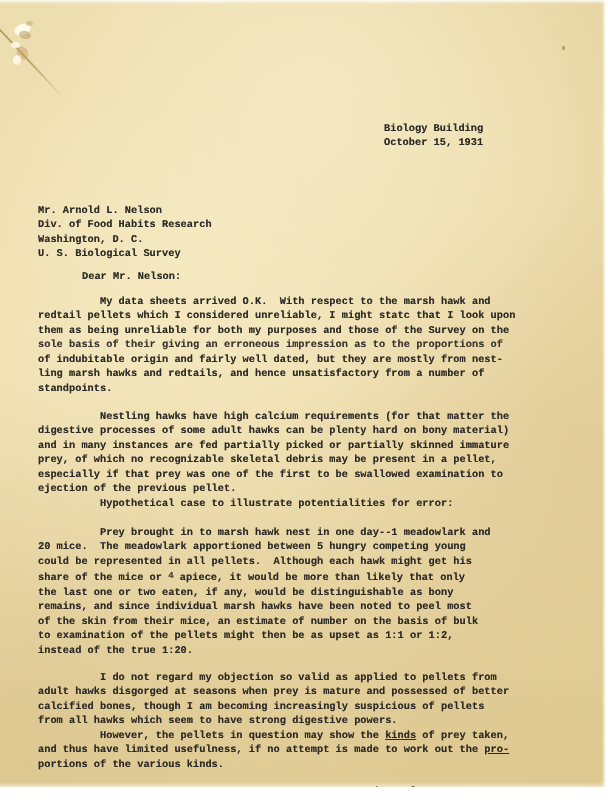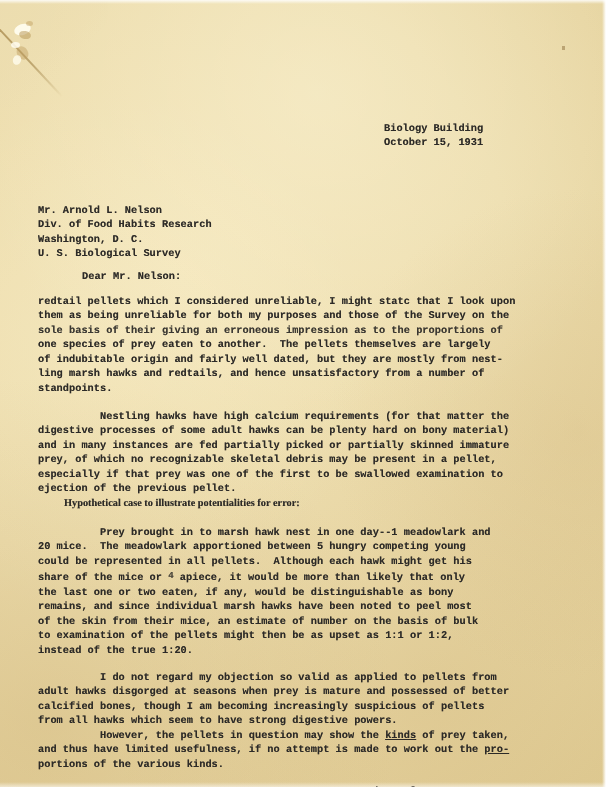"My data sheets arrived O.K." div.ln { html: none -> <div> My data sheets arrived O.K. With respect to the marsh hawk and</div> }
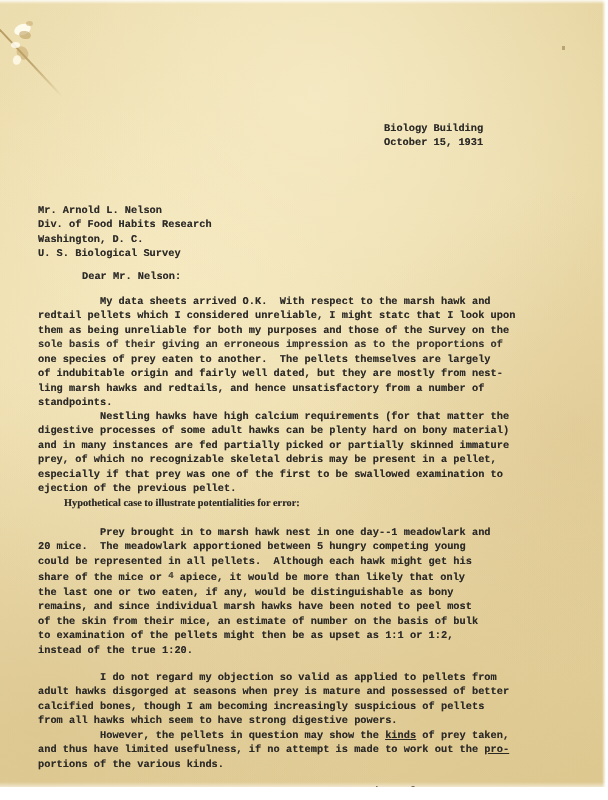"one species of prey eaten" div.ln { html: <div>one species of prey eaten to another. The pellets themselves are largely</div> -> none }
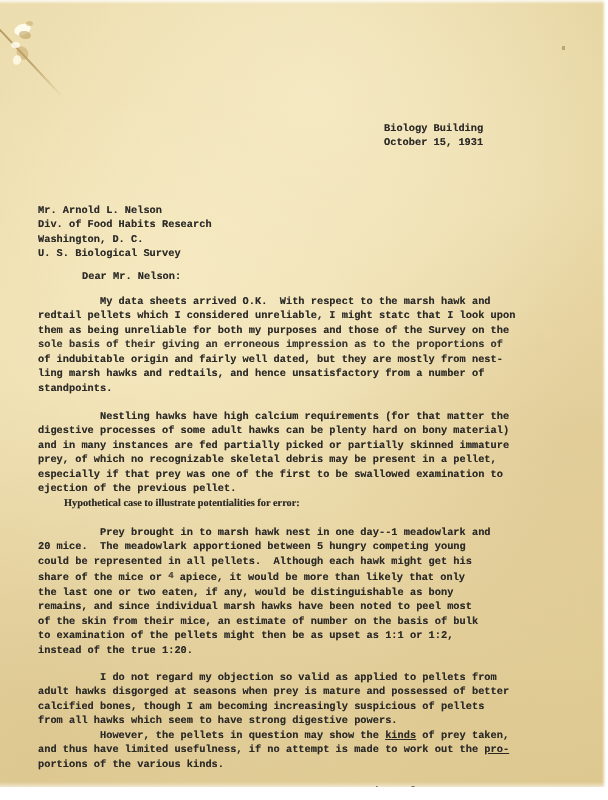"Hypothetical case to illustrate" #p3 { font-family: Liberation Serif, serif -> none }
